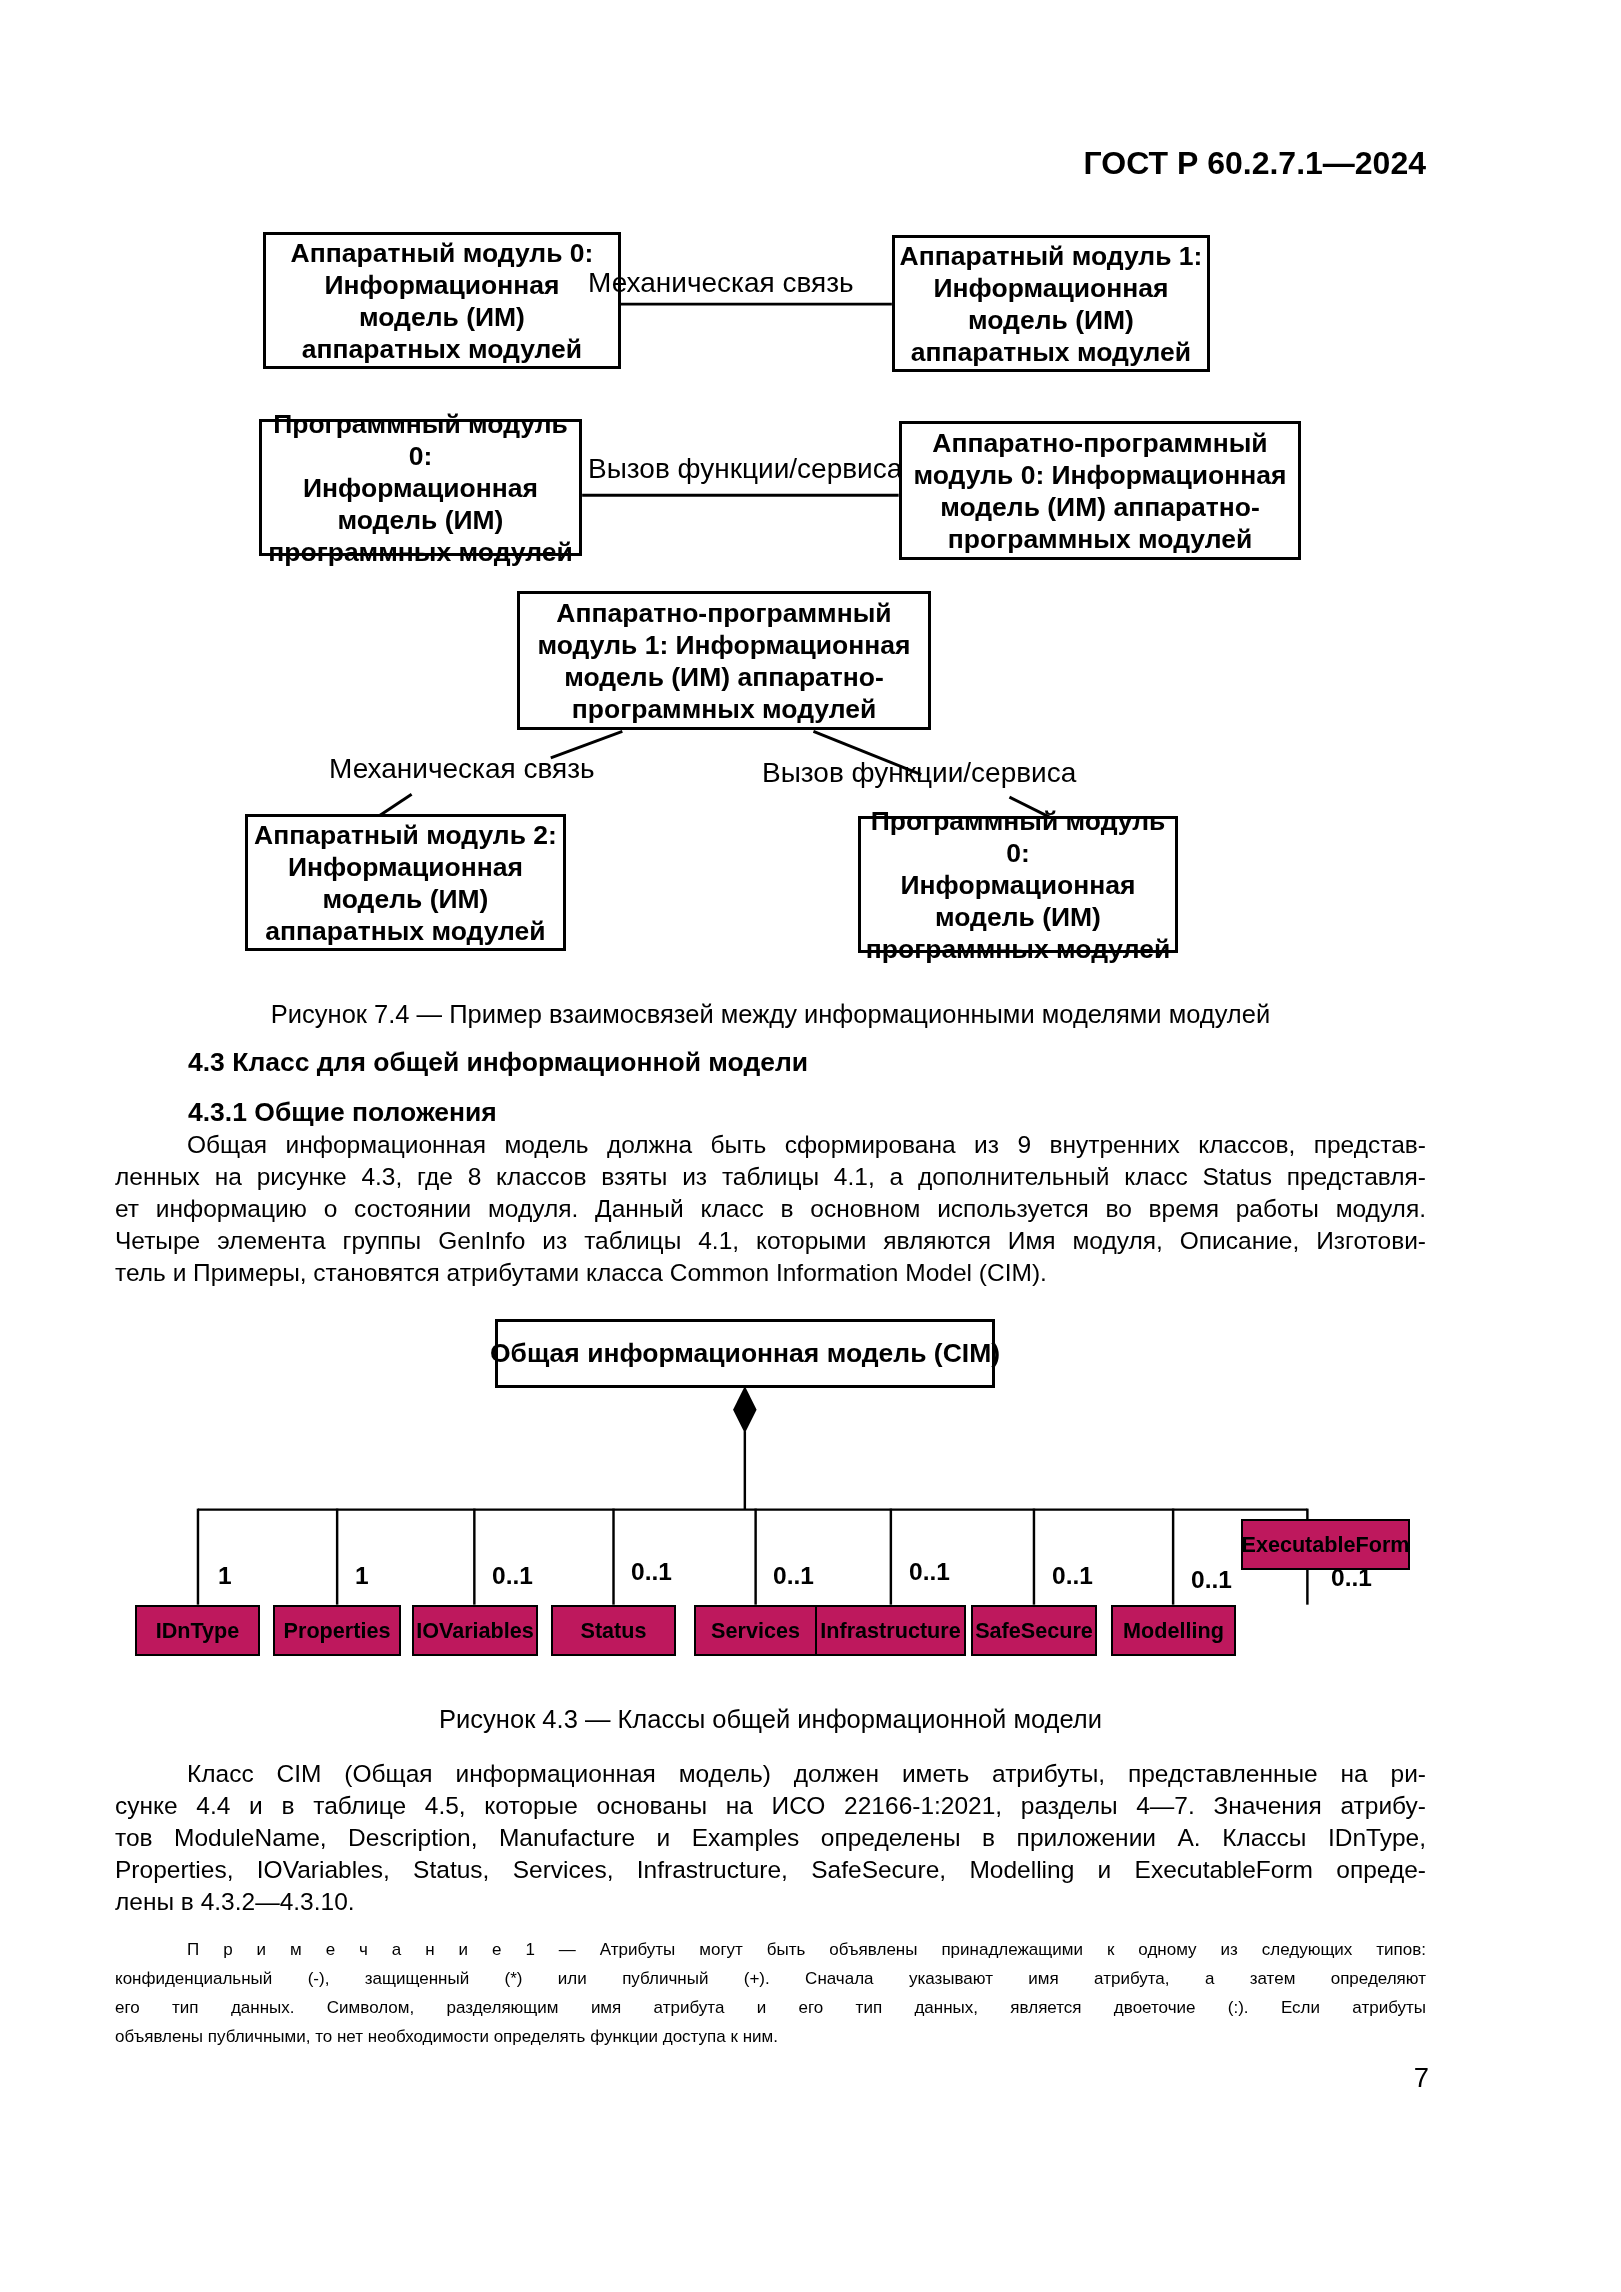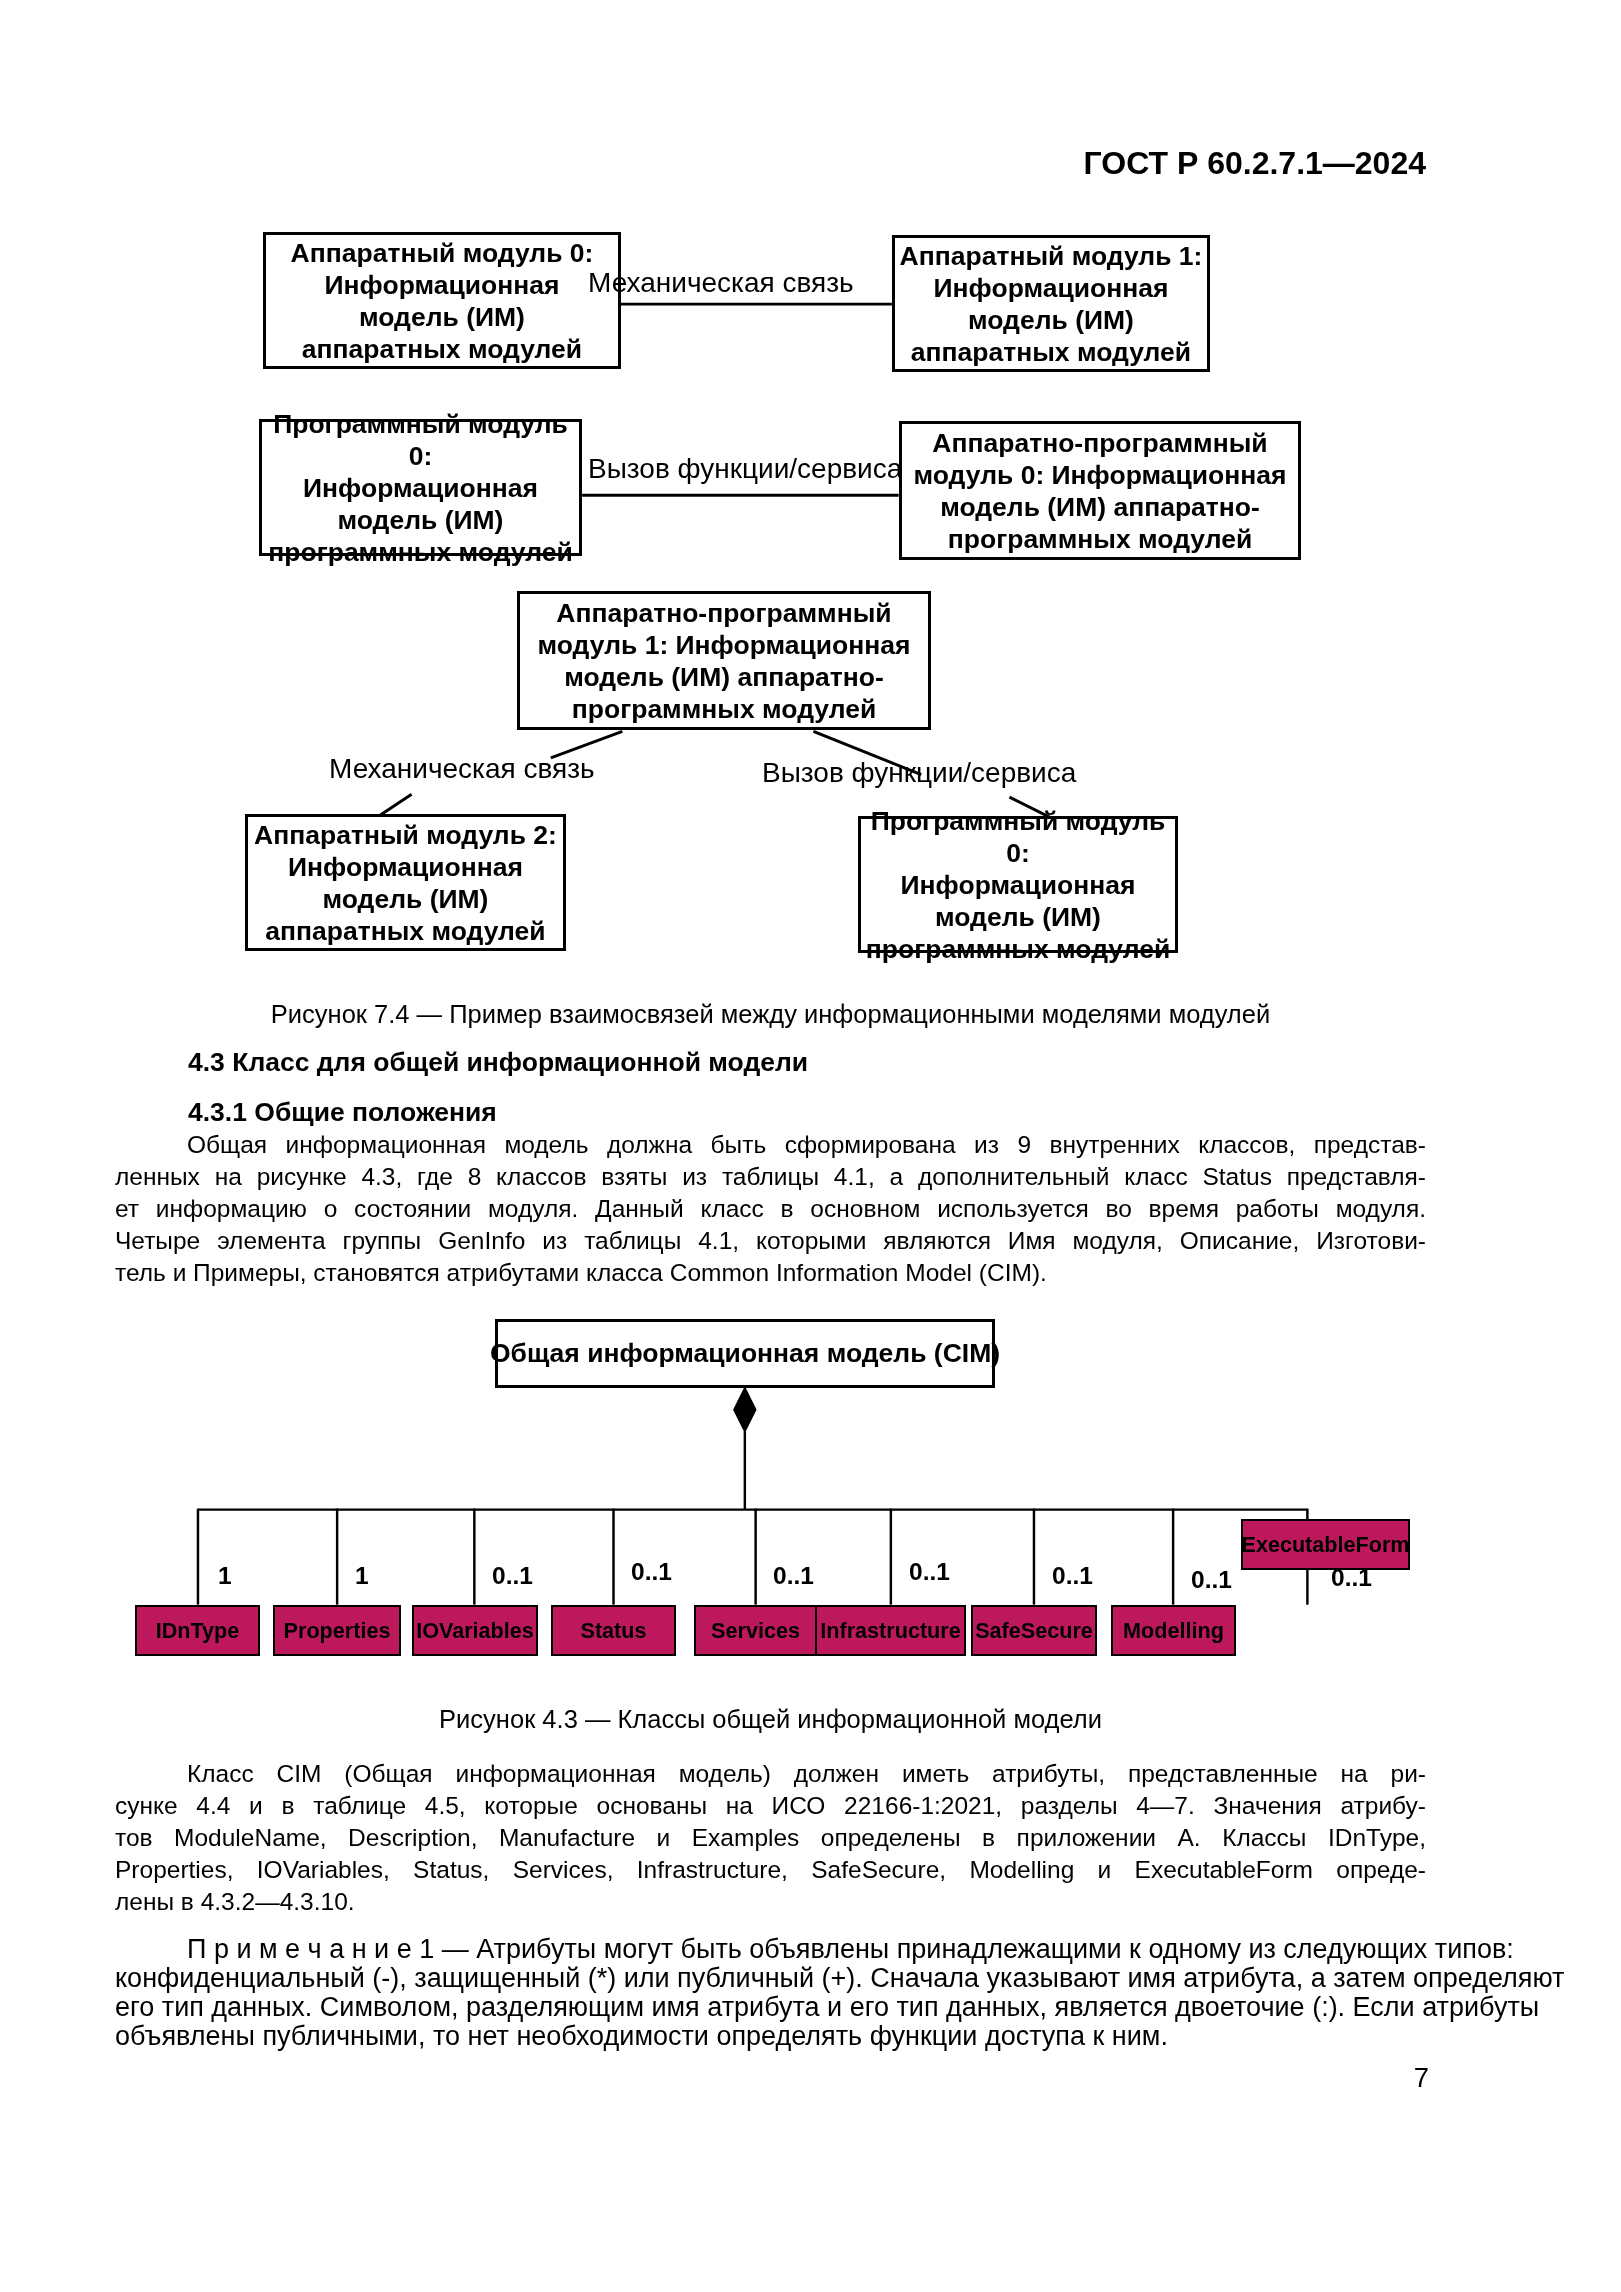"П р и м е" .para.note { font-size: 27px -> 17px }
